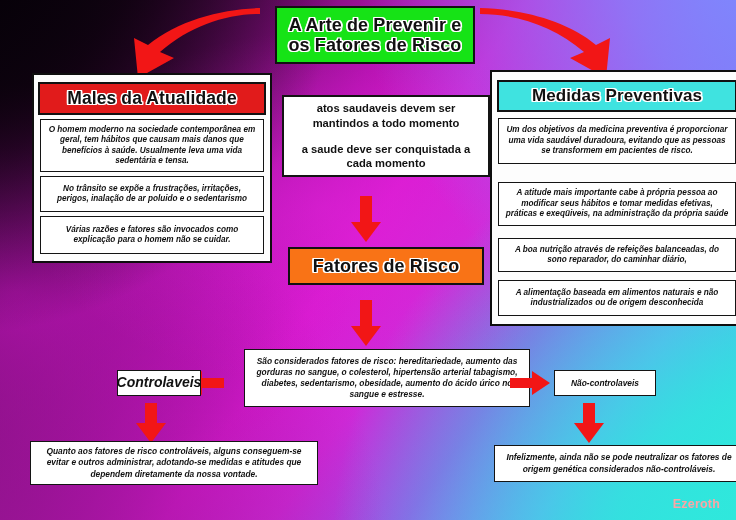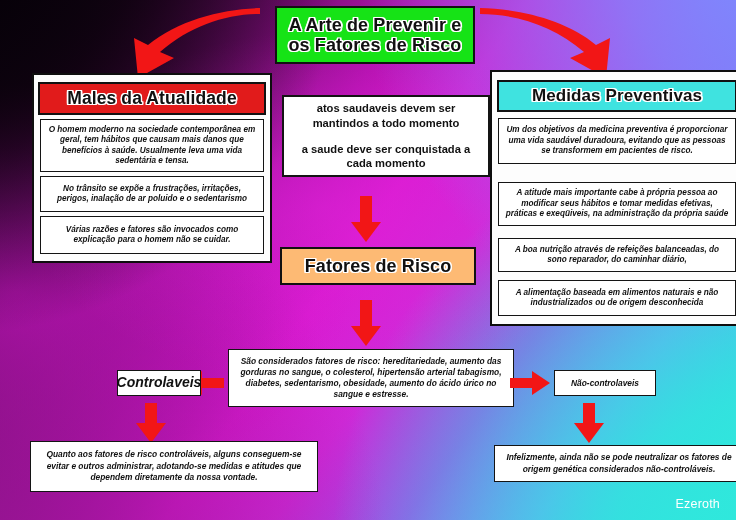"Fatores de Risco" #center-risk-banner { background: #fdba74 -> #f97316; left: 260px -> 268px }
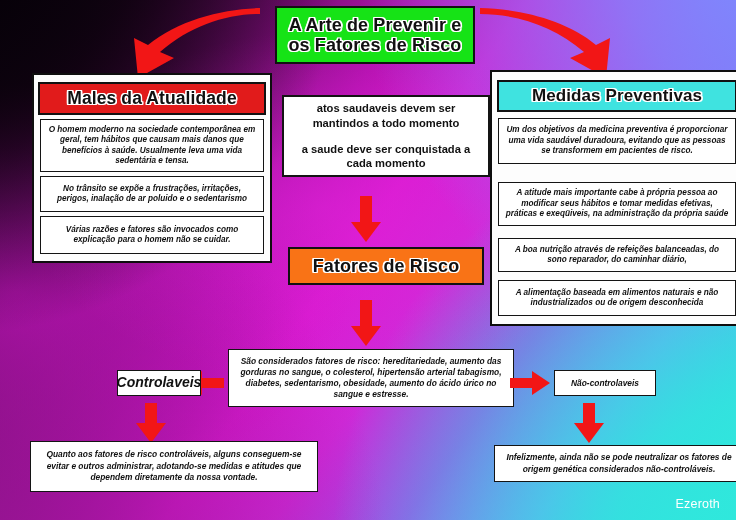"São considerados fatores de risco:" #risk-list-box { left: 208px -> 224px }
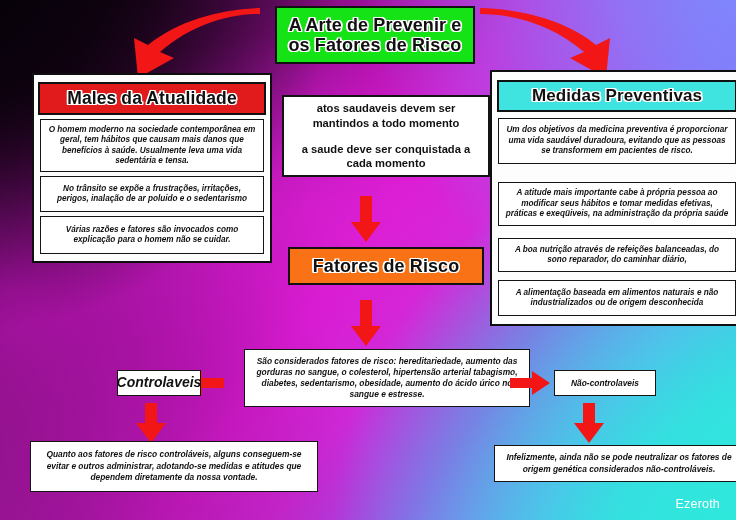"Quanto aos fatores de risco" #bottom-left-box { height: 51px -> 44px }
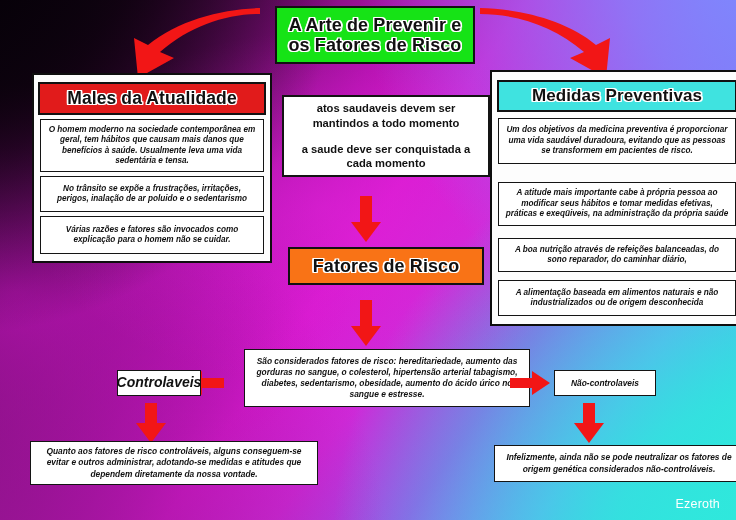"Ezeroth" #signature { color: #ffffff -> #fca5a5; font-weight: normal -> bold }
